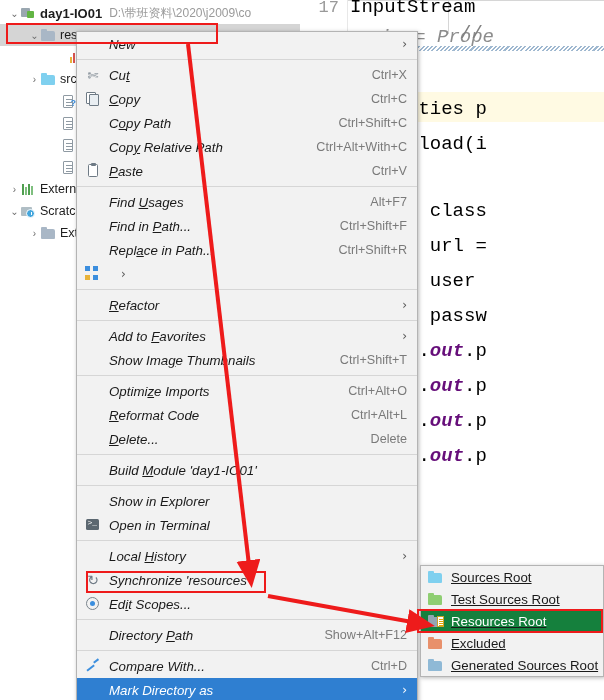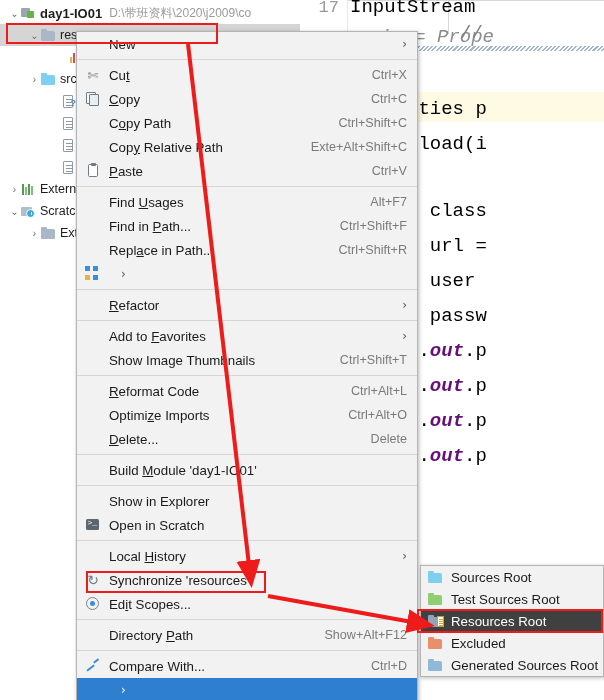"New" .mi .lbl { font-style: none -> italic }
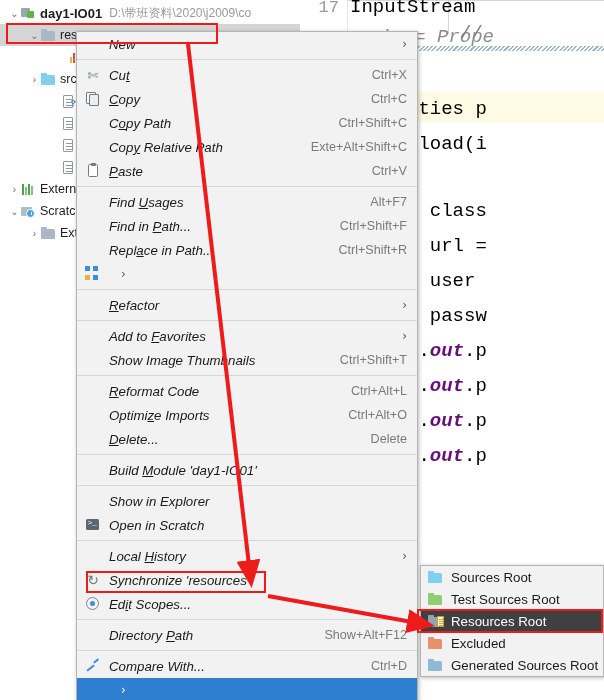"Exte+Alt+Shift+C" span.acc { text: Exte+Alt+Shift+C -> Ctrl+Alt+With+C }
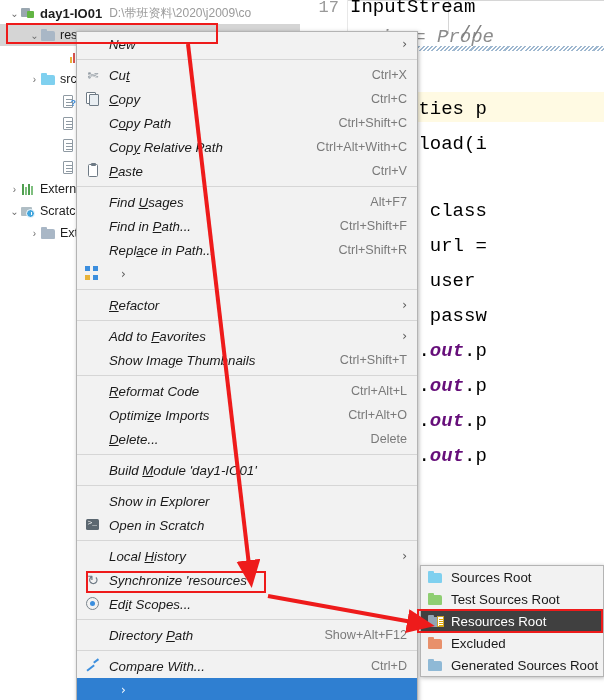"Reformat Code" div.mi { order: before "Optimize Imports" -> after "Optimize Imports" }
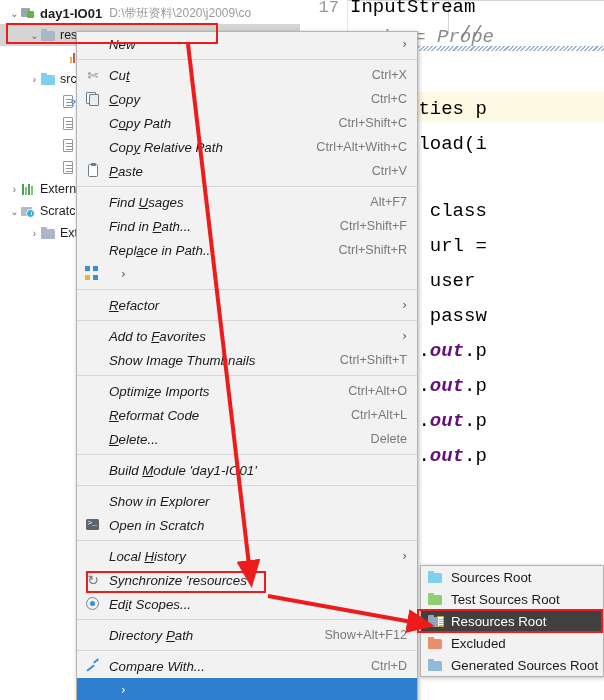"Open in Scratch" span.lbl { text: Scratch -> Terminal }
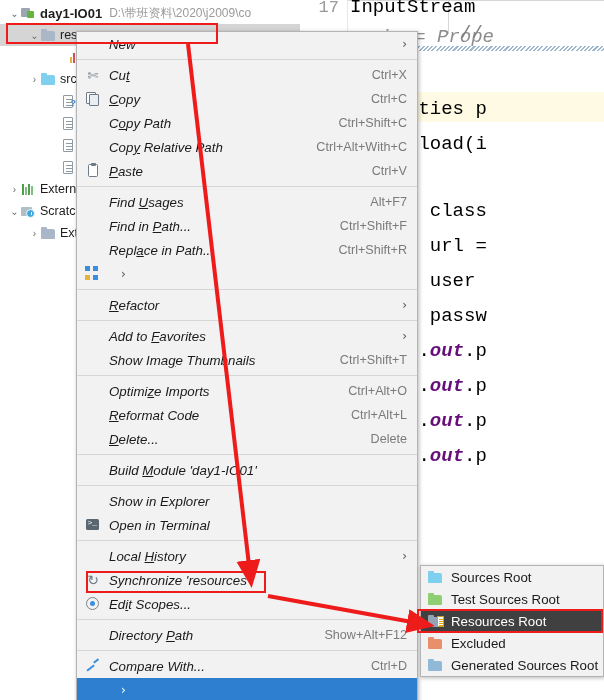"Sources Root" #submenu { text-decoration: none -> underline }
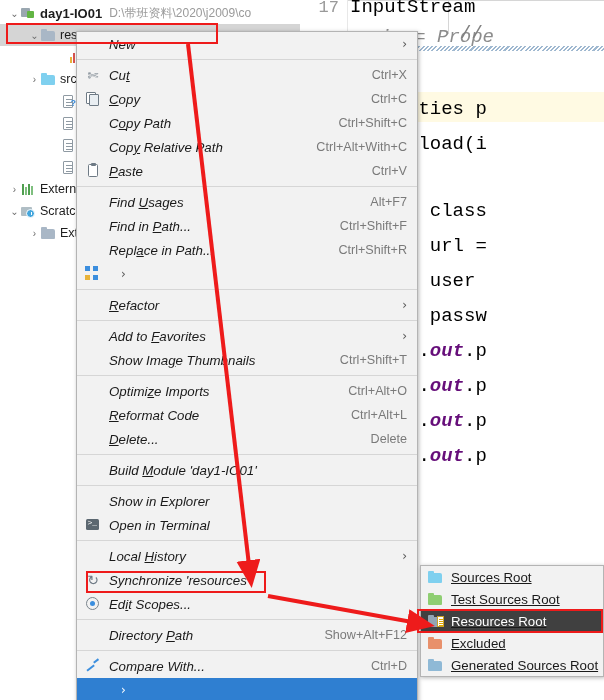"Resources Root" .smi.hl { background: #404040 -> #15803d }
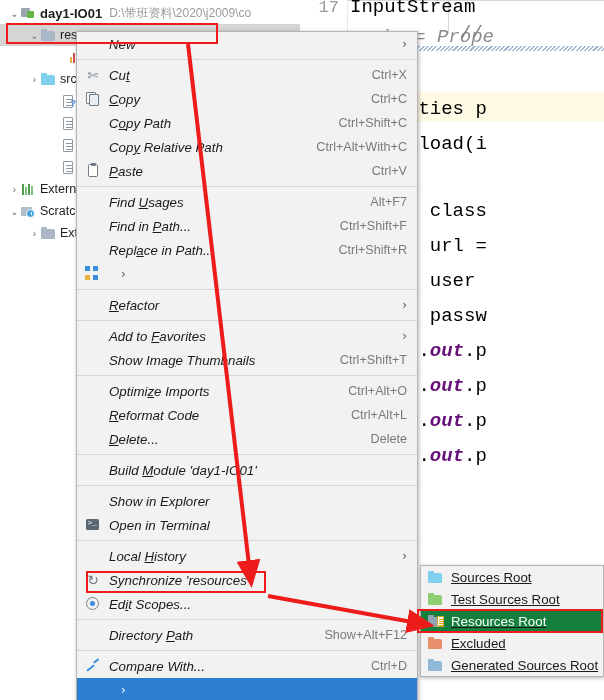"Mark Directory as" span.lbl { html: none -> <span>Mark Directory as</span> }
